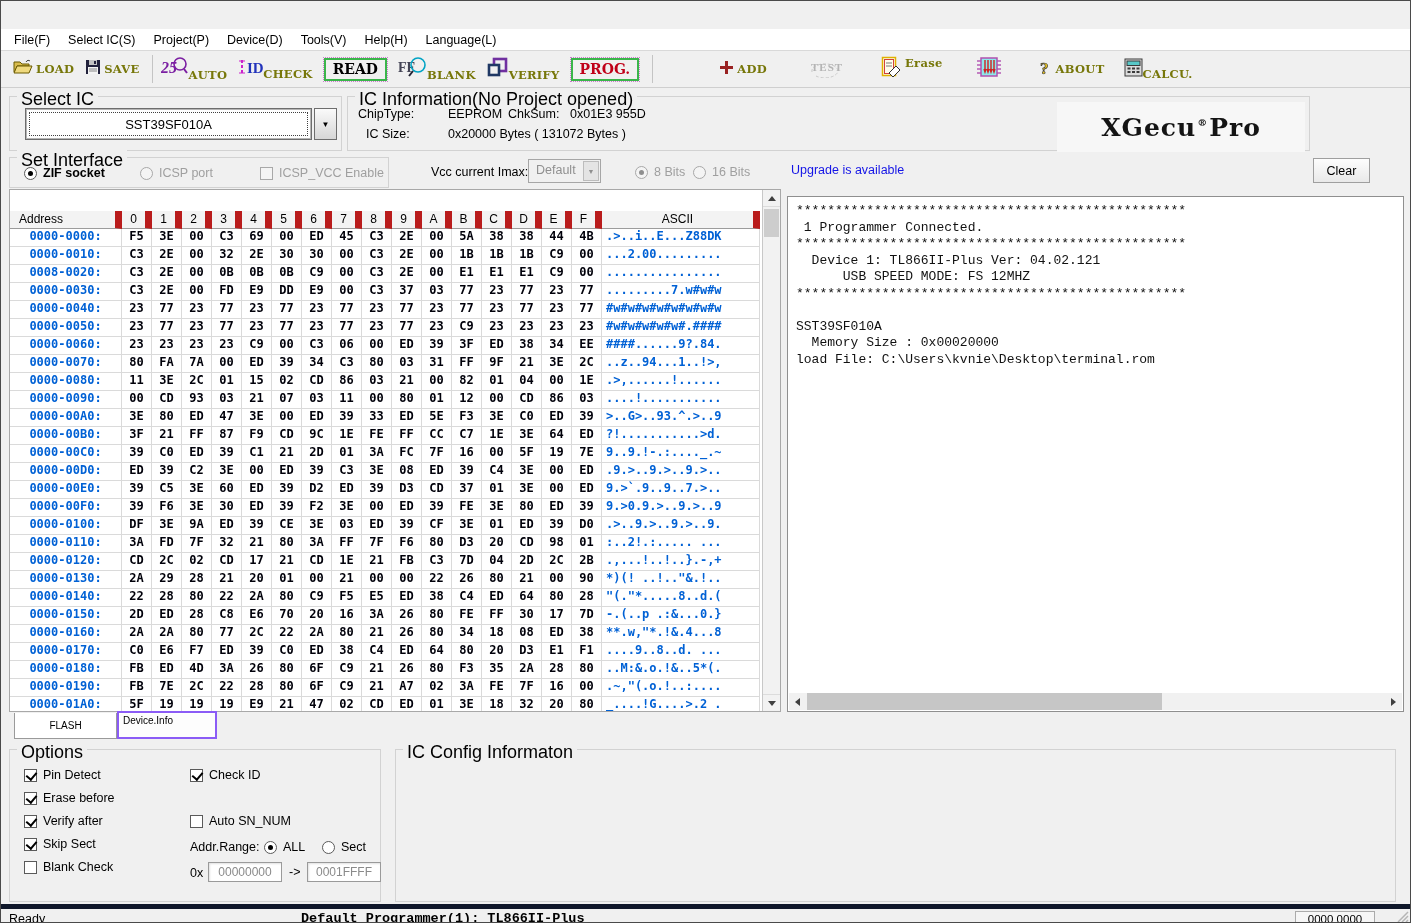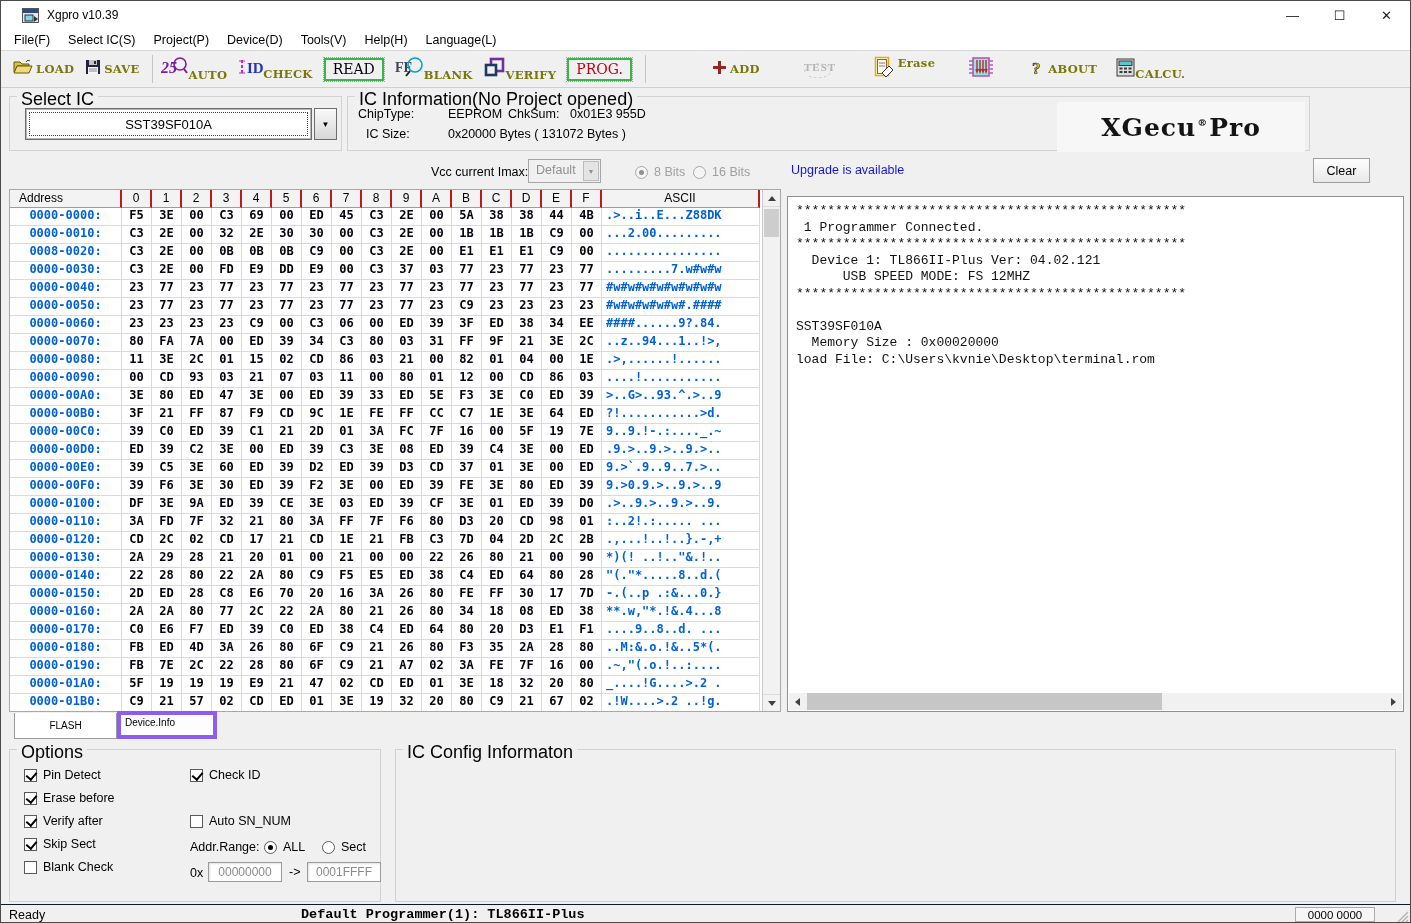"Xgpro v10.39" div.titlebar { html: <div> <svg> <rect></rect> <rect></rect> <rect></rect> <path></path> </svg> <span>Xgpro v10.39</span> <div> <div>—</div> <div>☐</div> <div>✕</div> </div> </div> -> none }
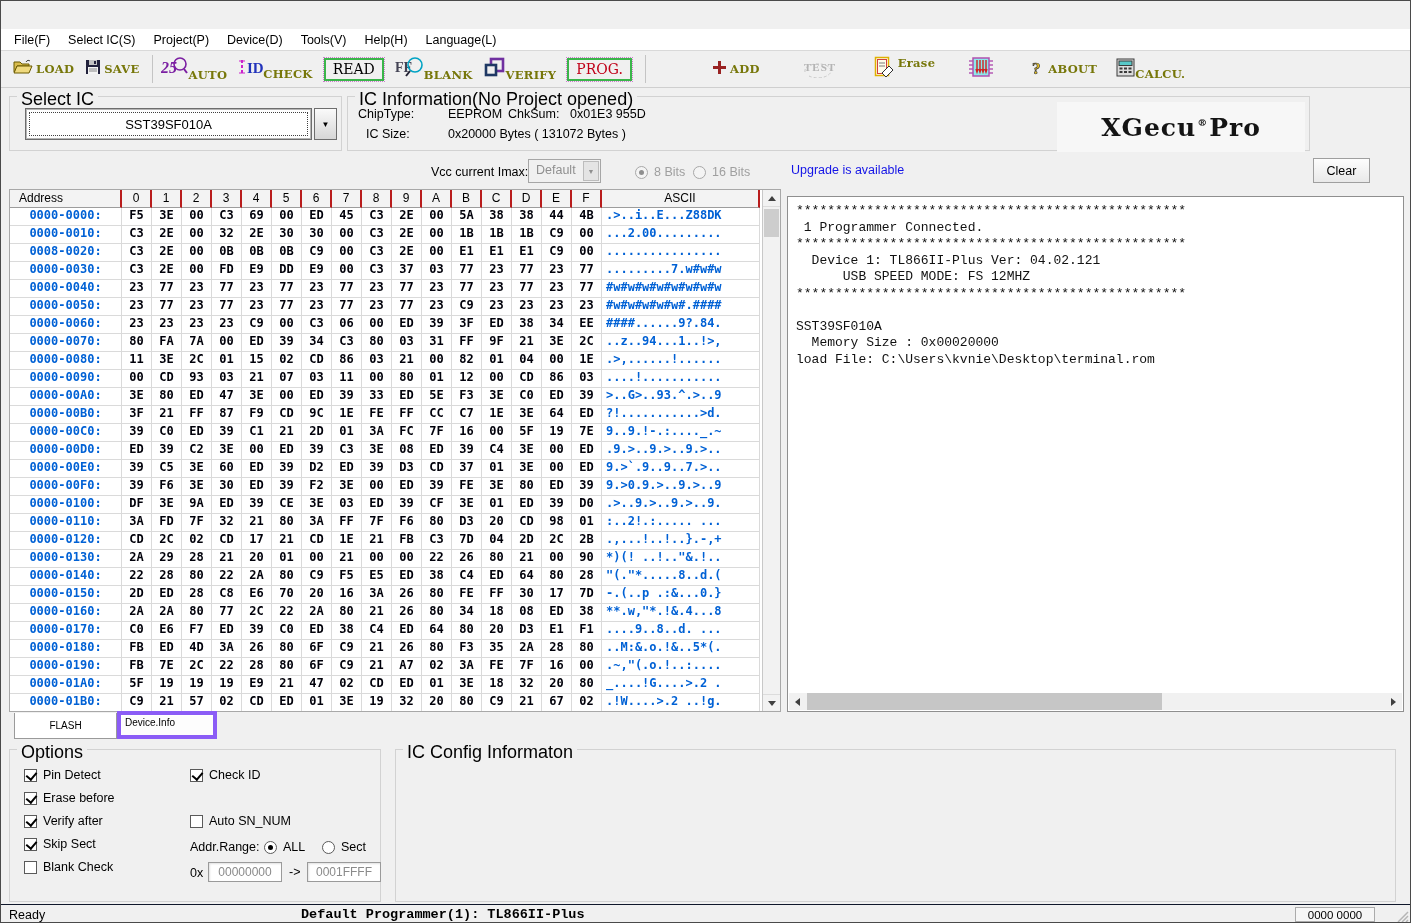"READ" .tool-box { font-weight: normal -> bold }
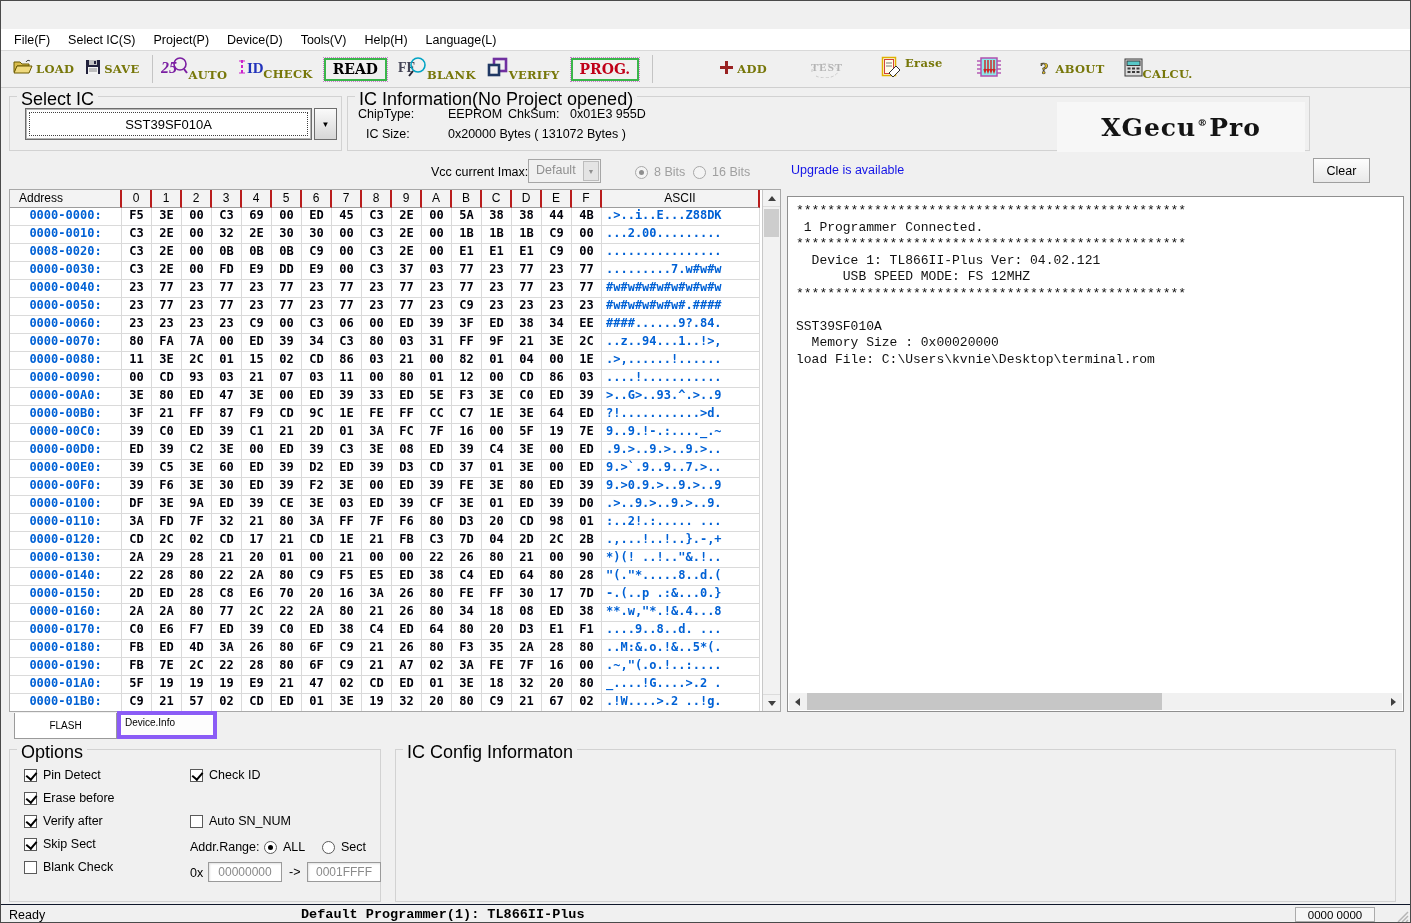"Set Interface" div.gbox { html: none -> <div> <span>Set Interface</span> <label> <span></span> <span>ZIF socket</span> </label> <label> <span></span> <span>ICSP port</span> </label> <label> <span></span> <span>ICSP_VCC Enable</span> </label> </div> }
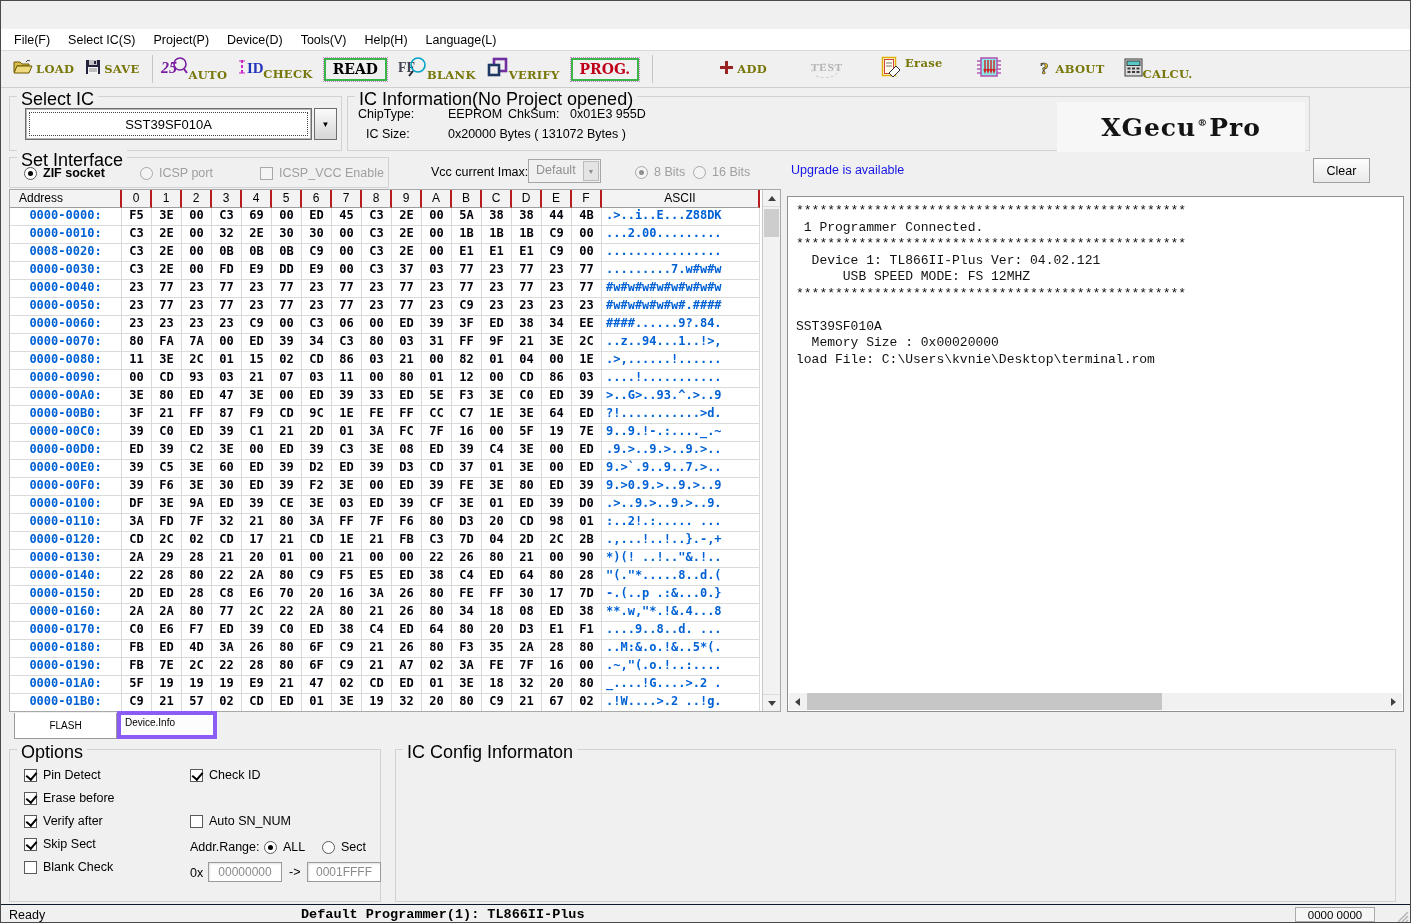"Address" .hx-head { border-right: 2px solid #b91c1c -> 7px solid #b91c1c; margin-top: none -> 21px }
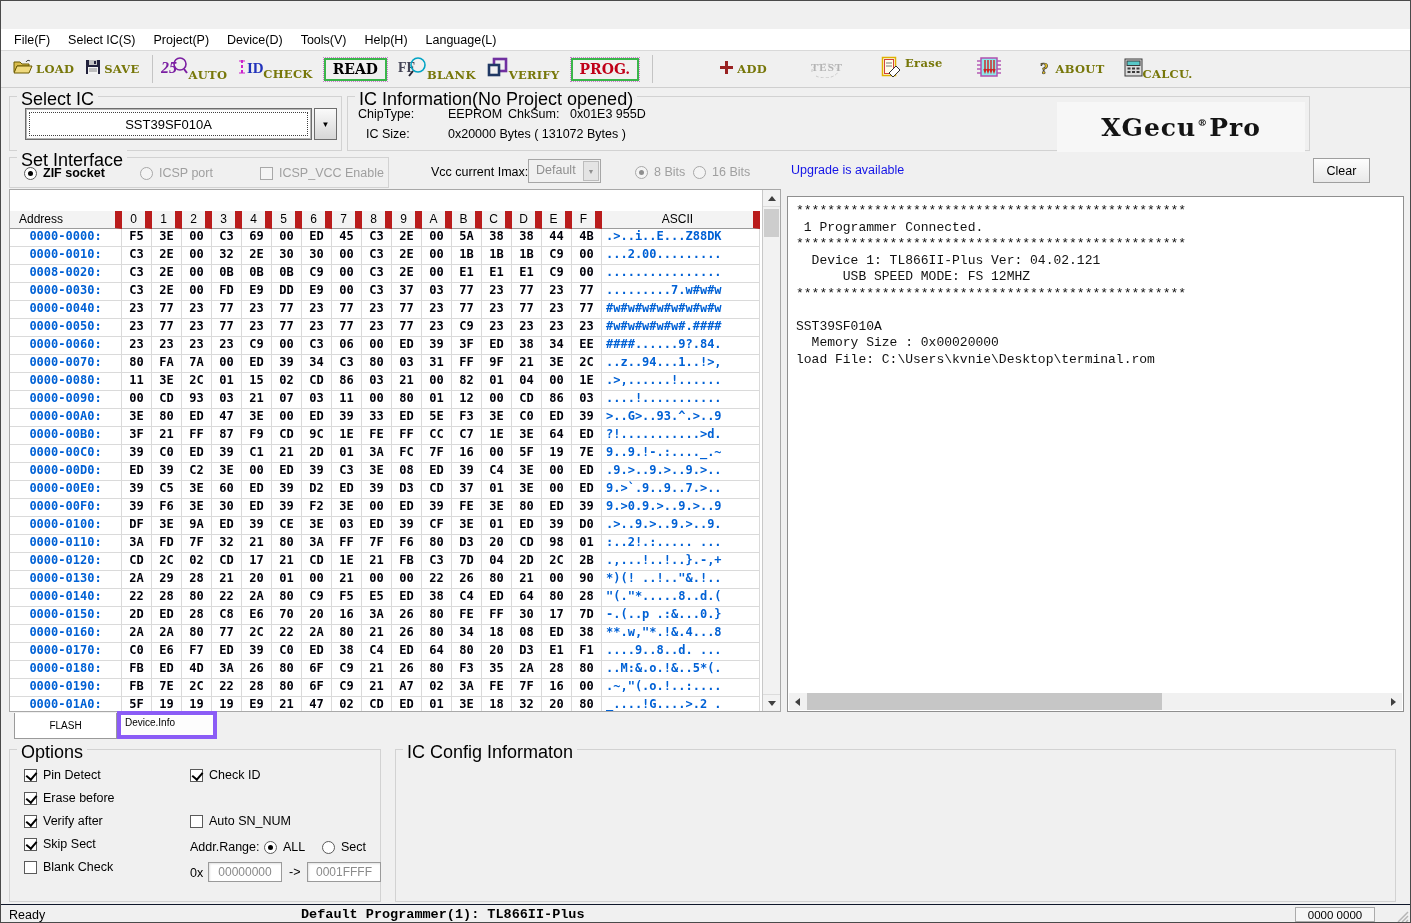"Device.Info" .tab-dev { border: 4px solid #8b5cf6 -> 2px solid #8b5cf6 }
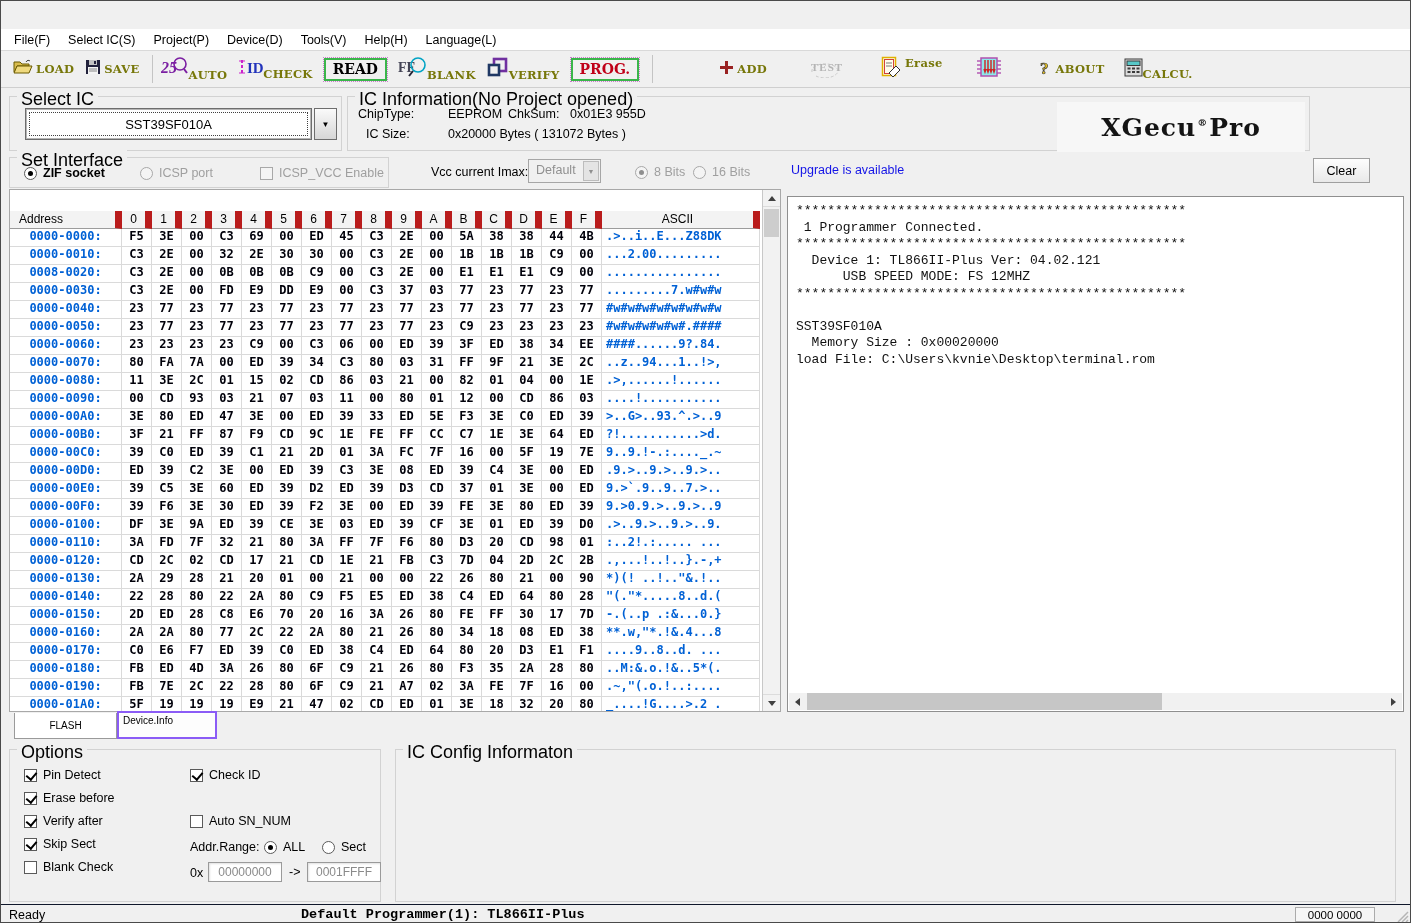"Ready" .statusbar { border-top: 1px solid #0f172a -> 5px solid #0f172a }
